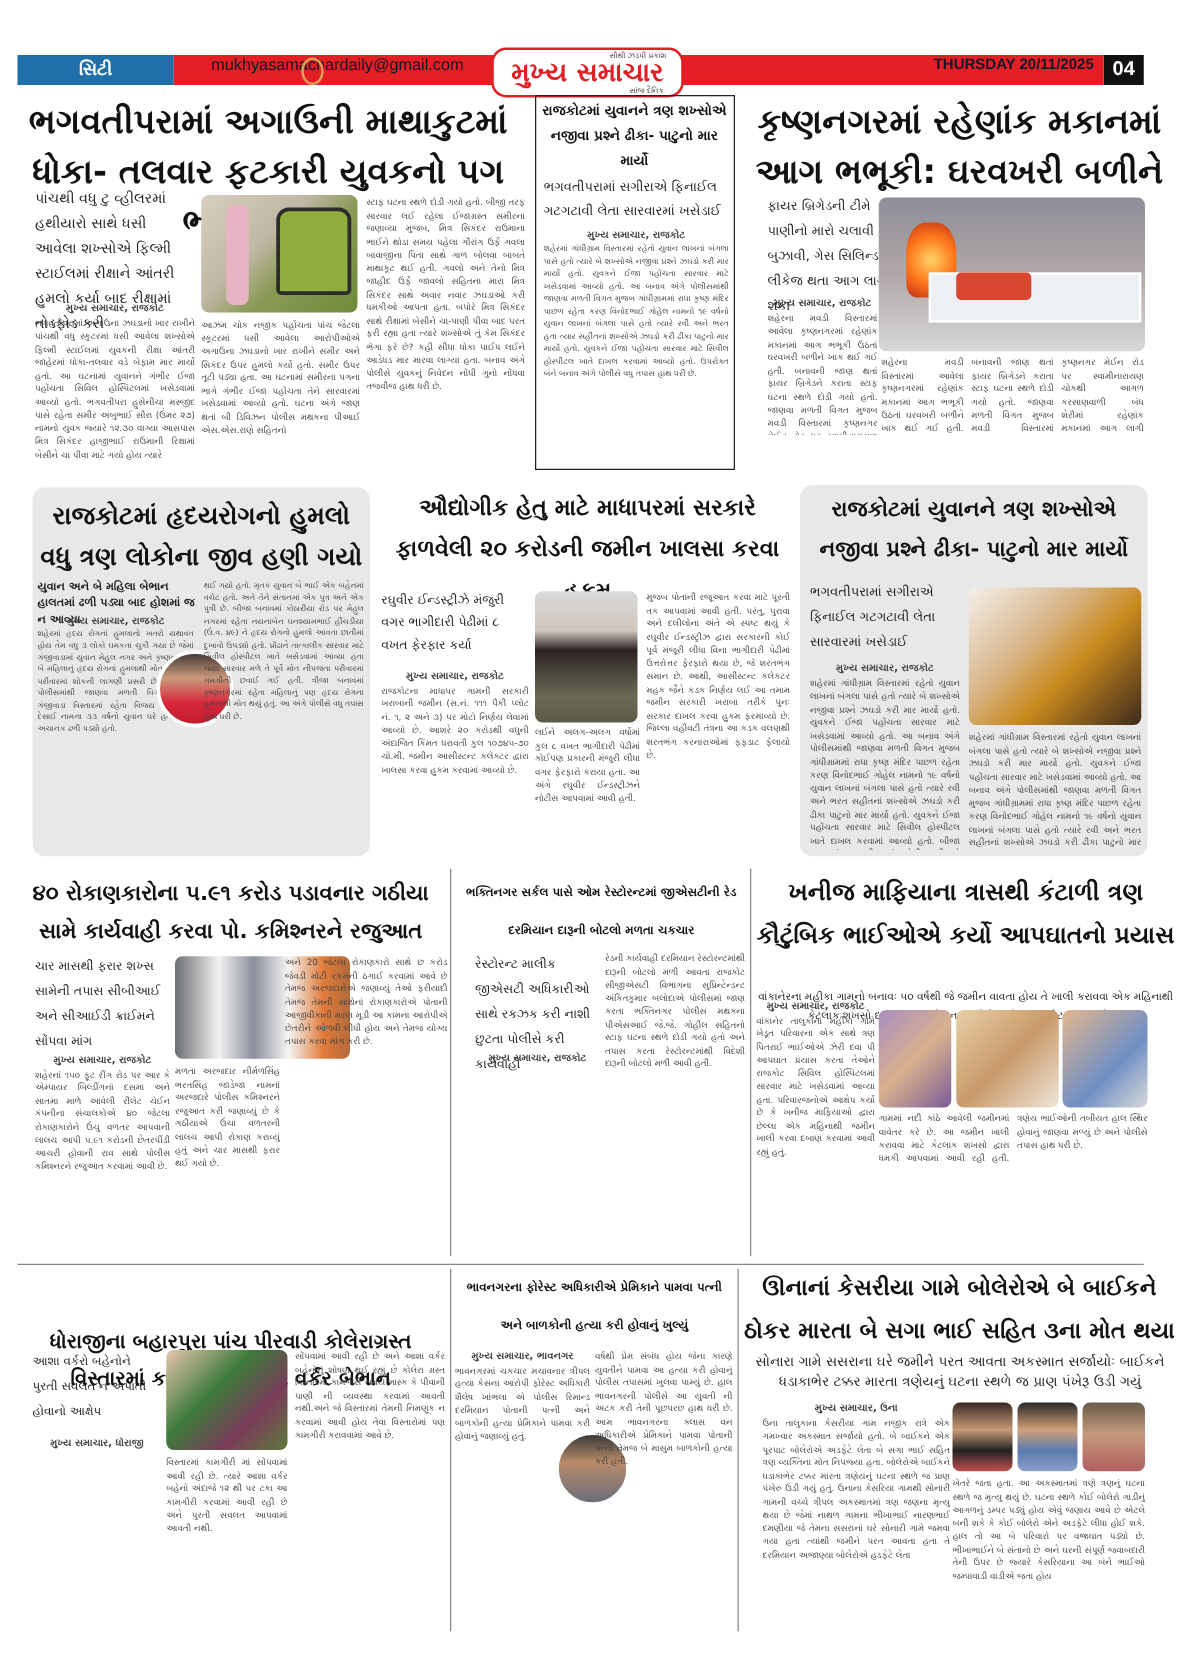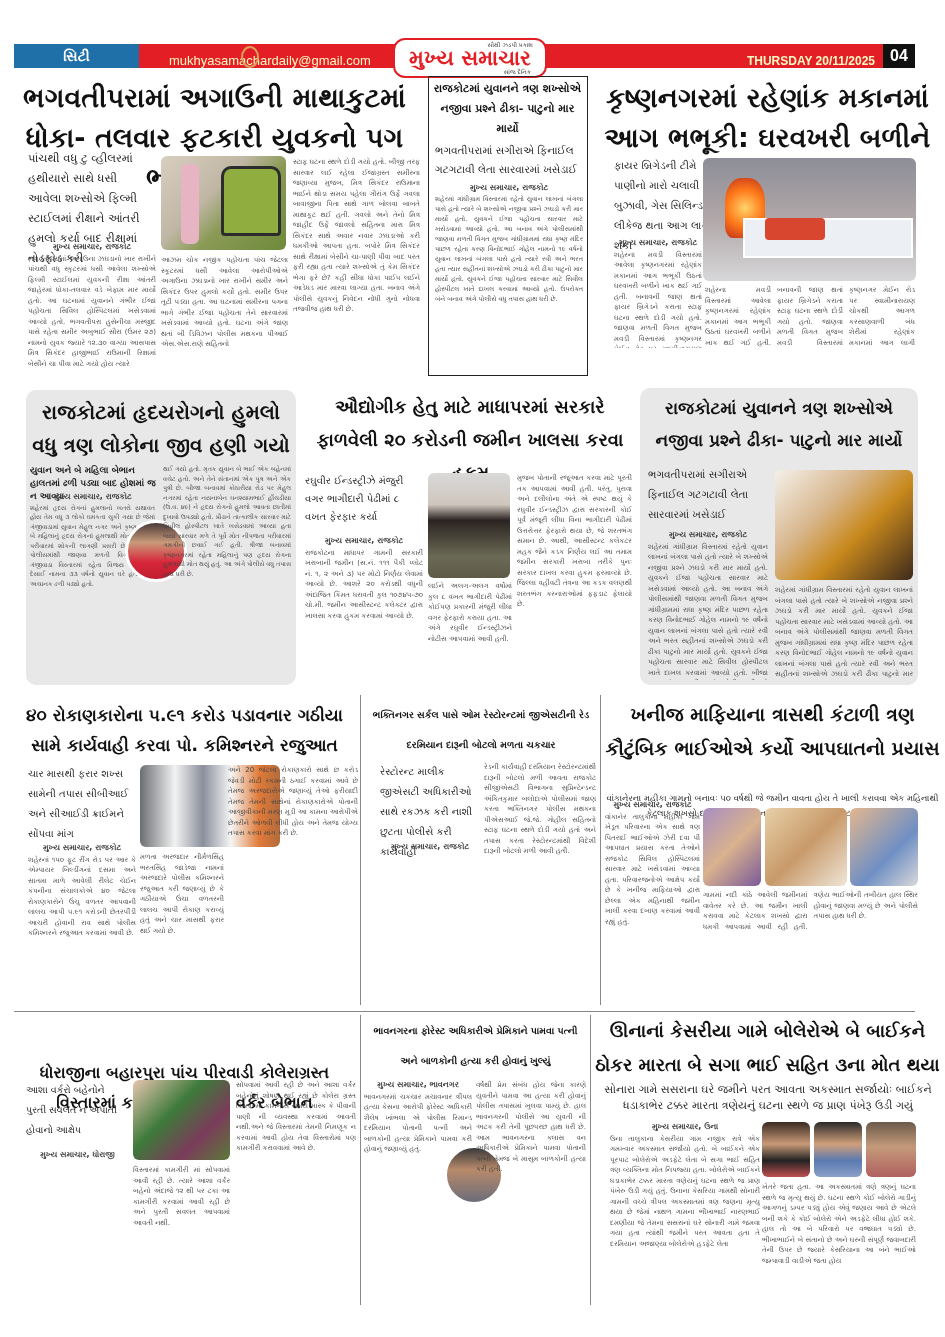"mukhyasamachardaily@gmail.com" .m-red { align-items: flex-end -> flex-start; color: #fef9c3 -> #0f172a }
